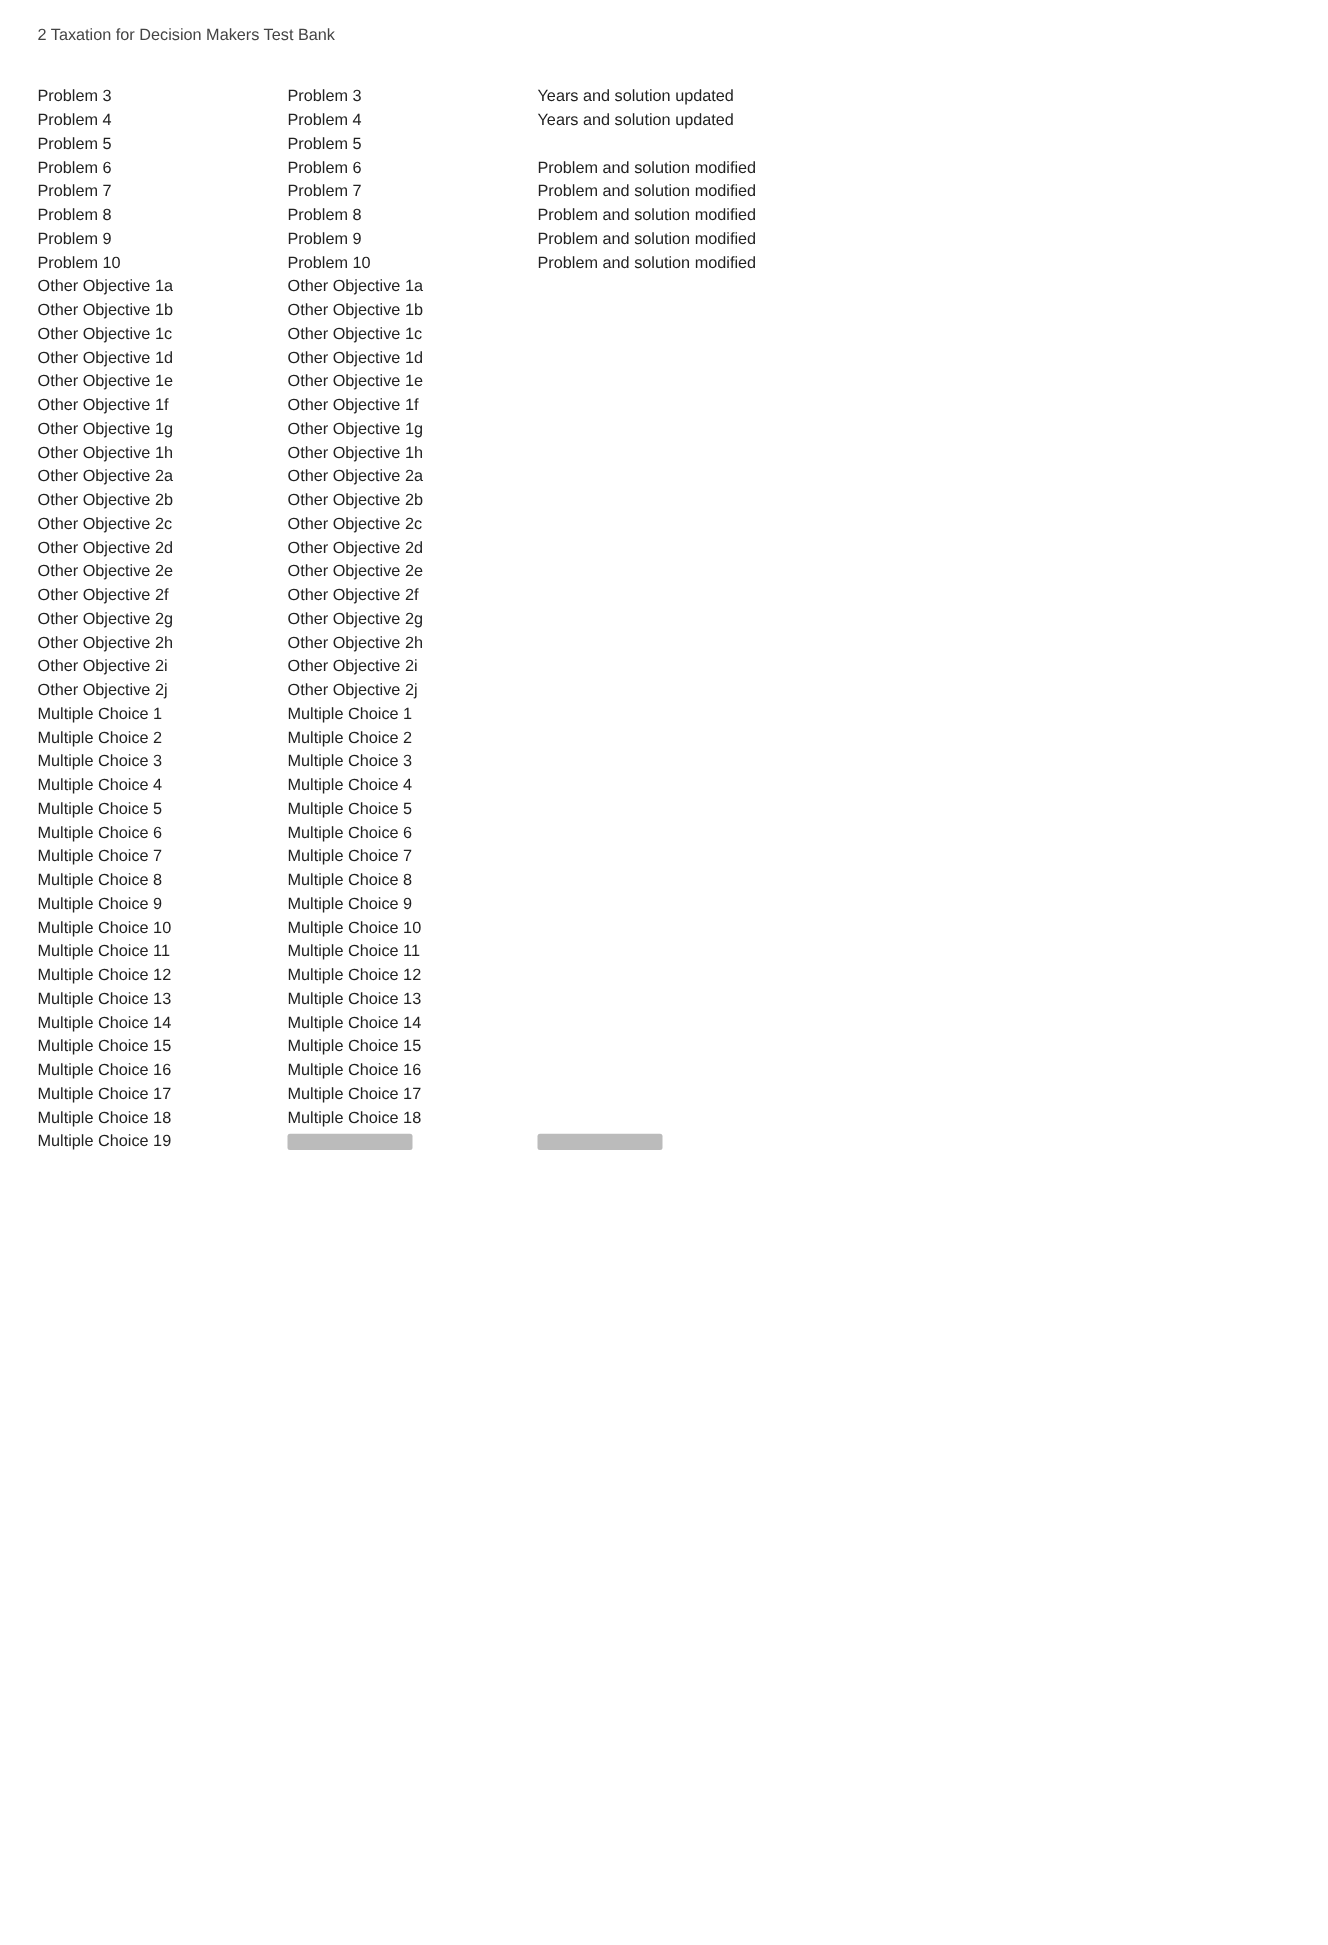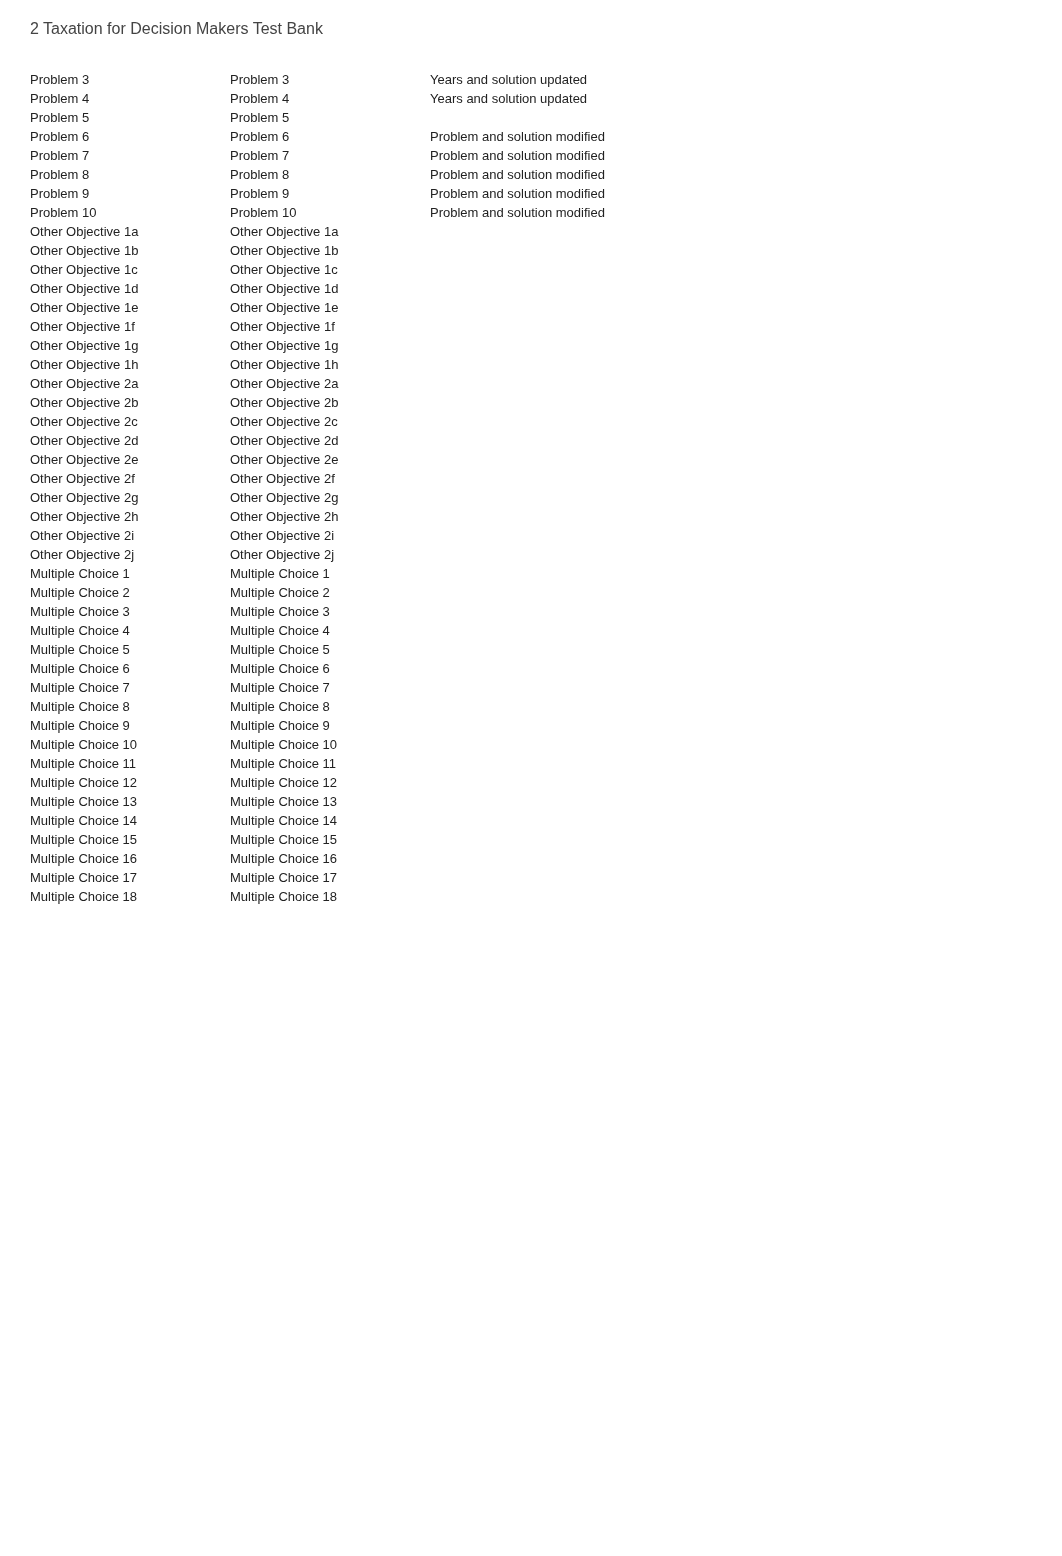"2 Taxation for Decision Makers" .page-header { font-size: 16px -> 13px }
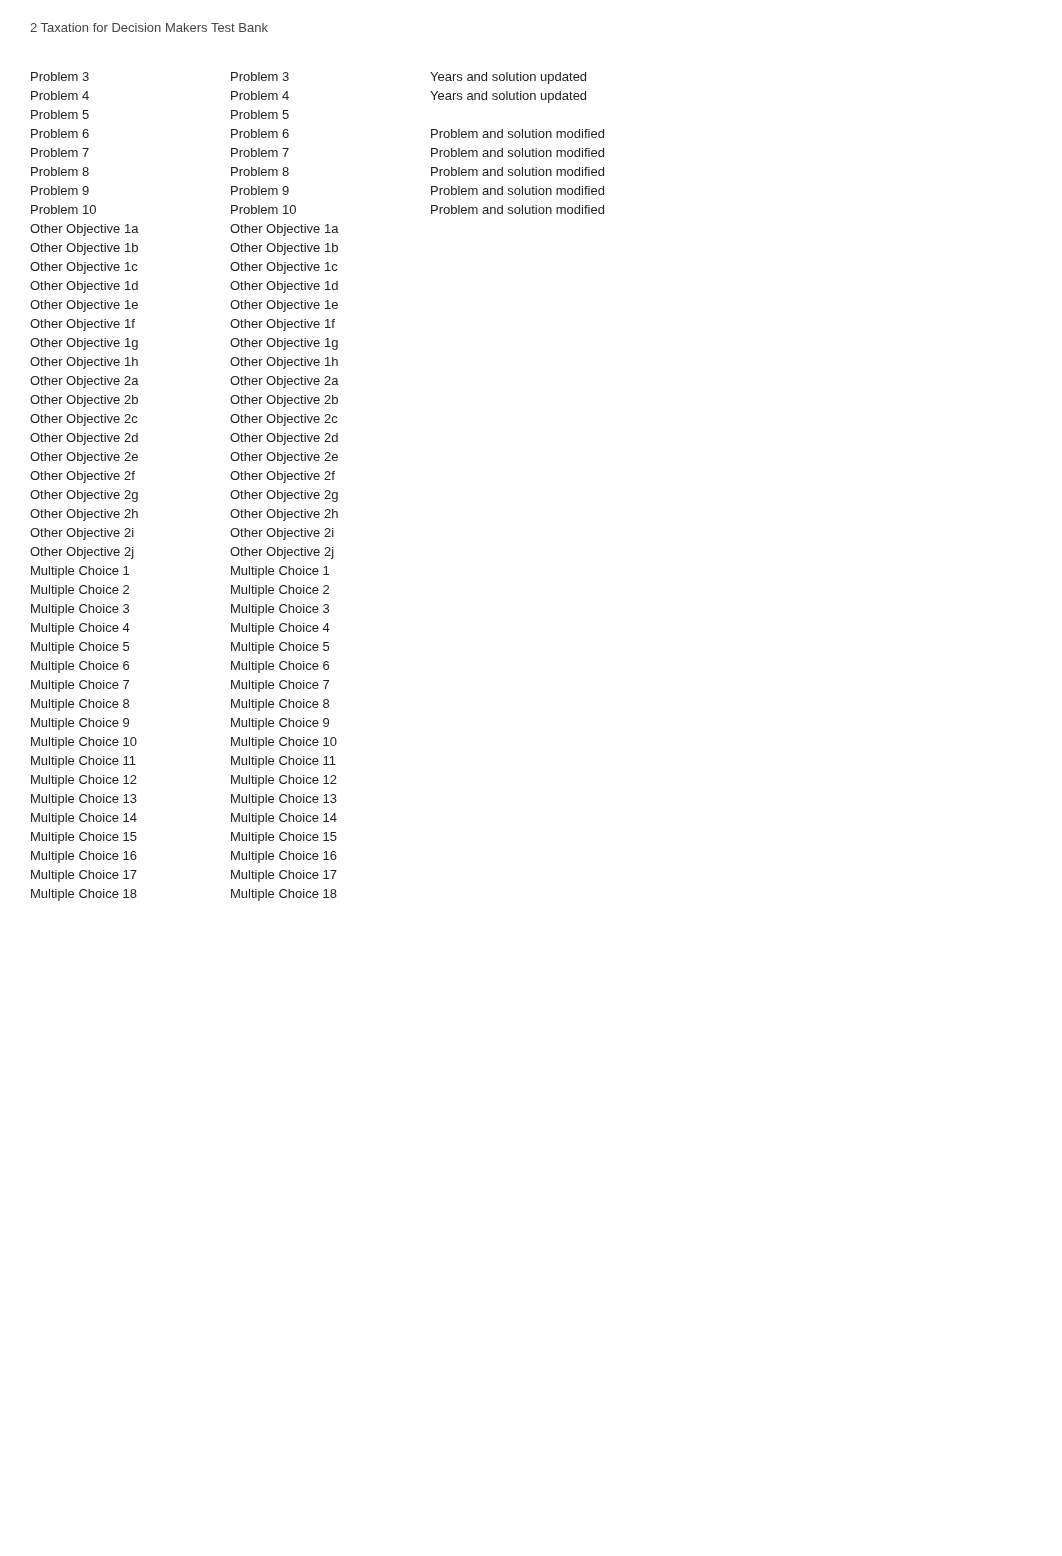"Multiple Choice 19" div.table-row { html: none -> <div> <div>Multiple Choice 19</div> <div><span></span></div> <div><span></span></div> </div> }
